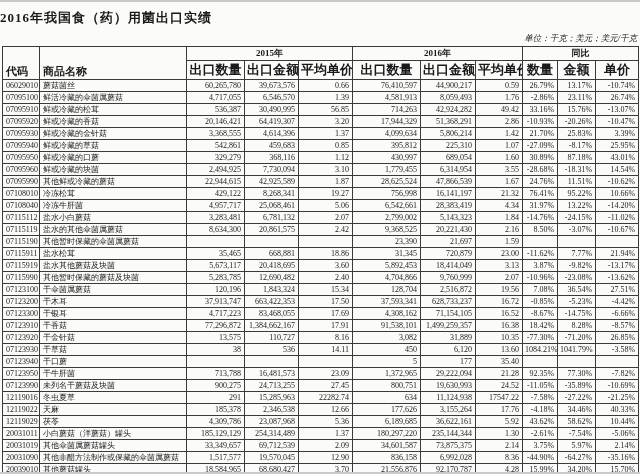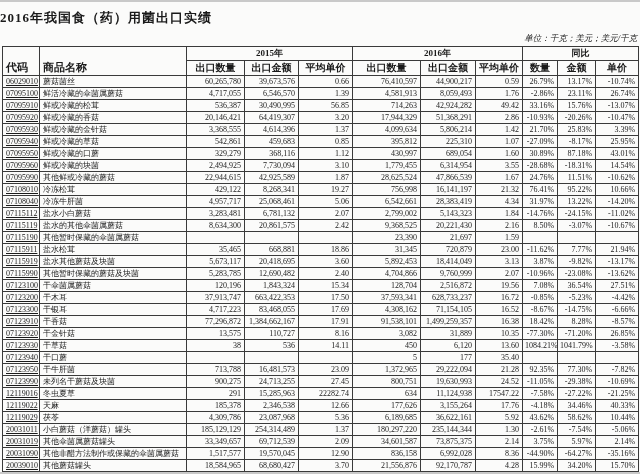"出口数量" th.sub { font-size: 10px -> 13px }
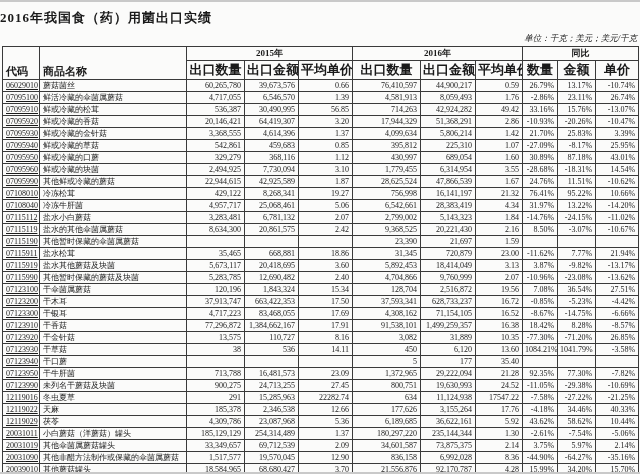"06029010" td.code { text-decoration: underline -> none }
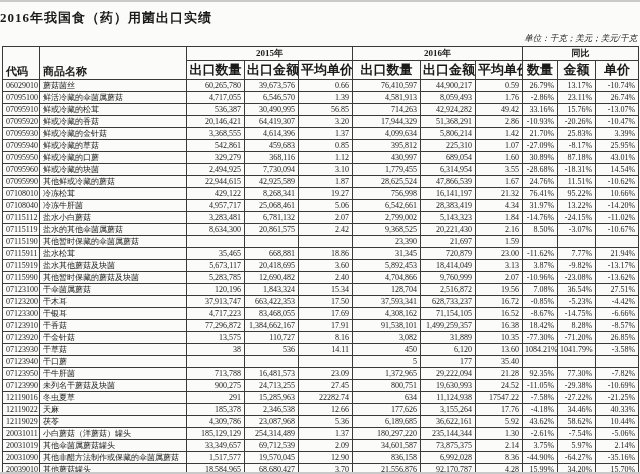"-29.38%" td.num { text: -29.38% -> -35.89% }
